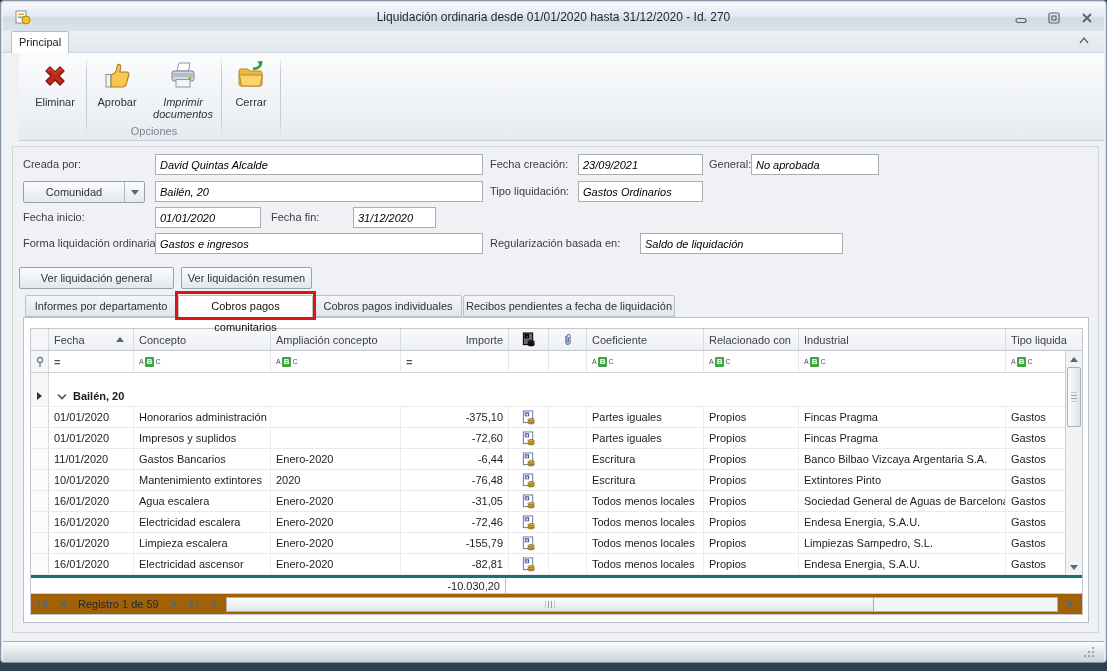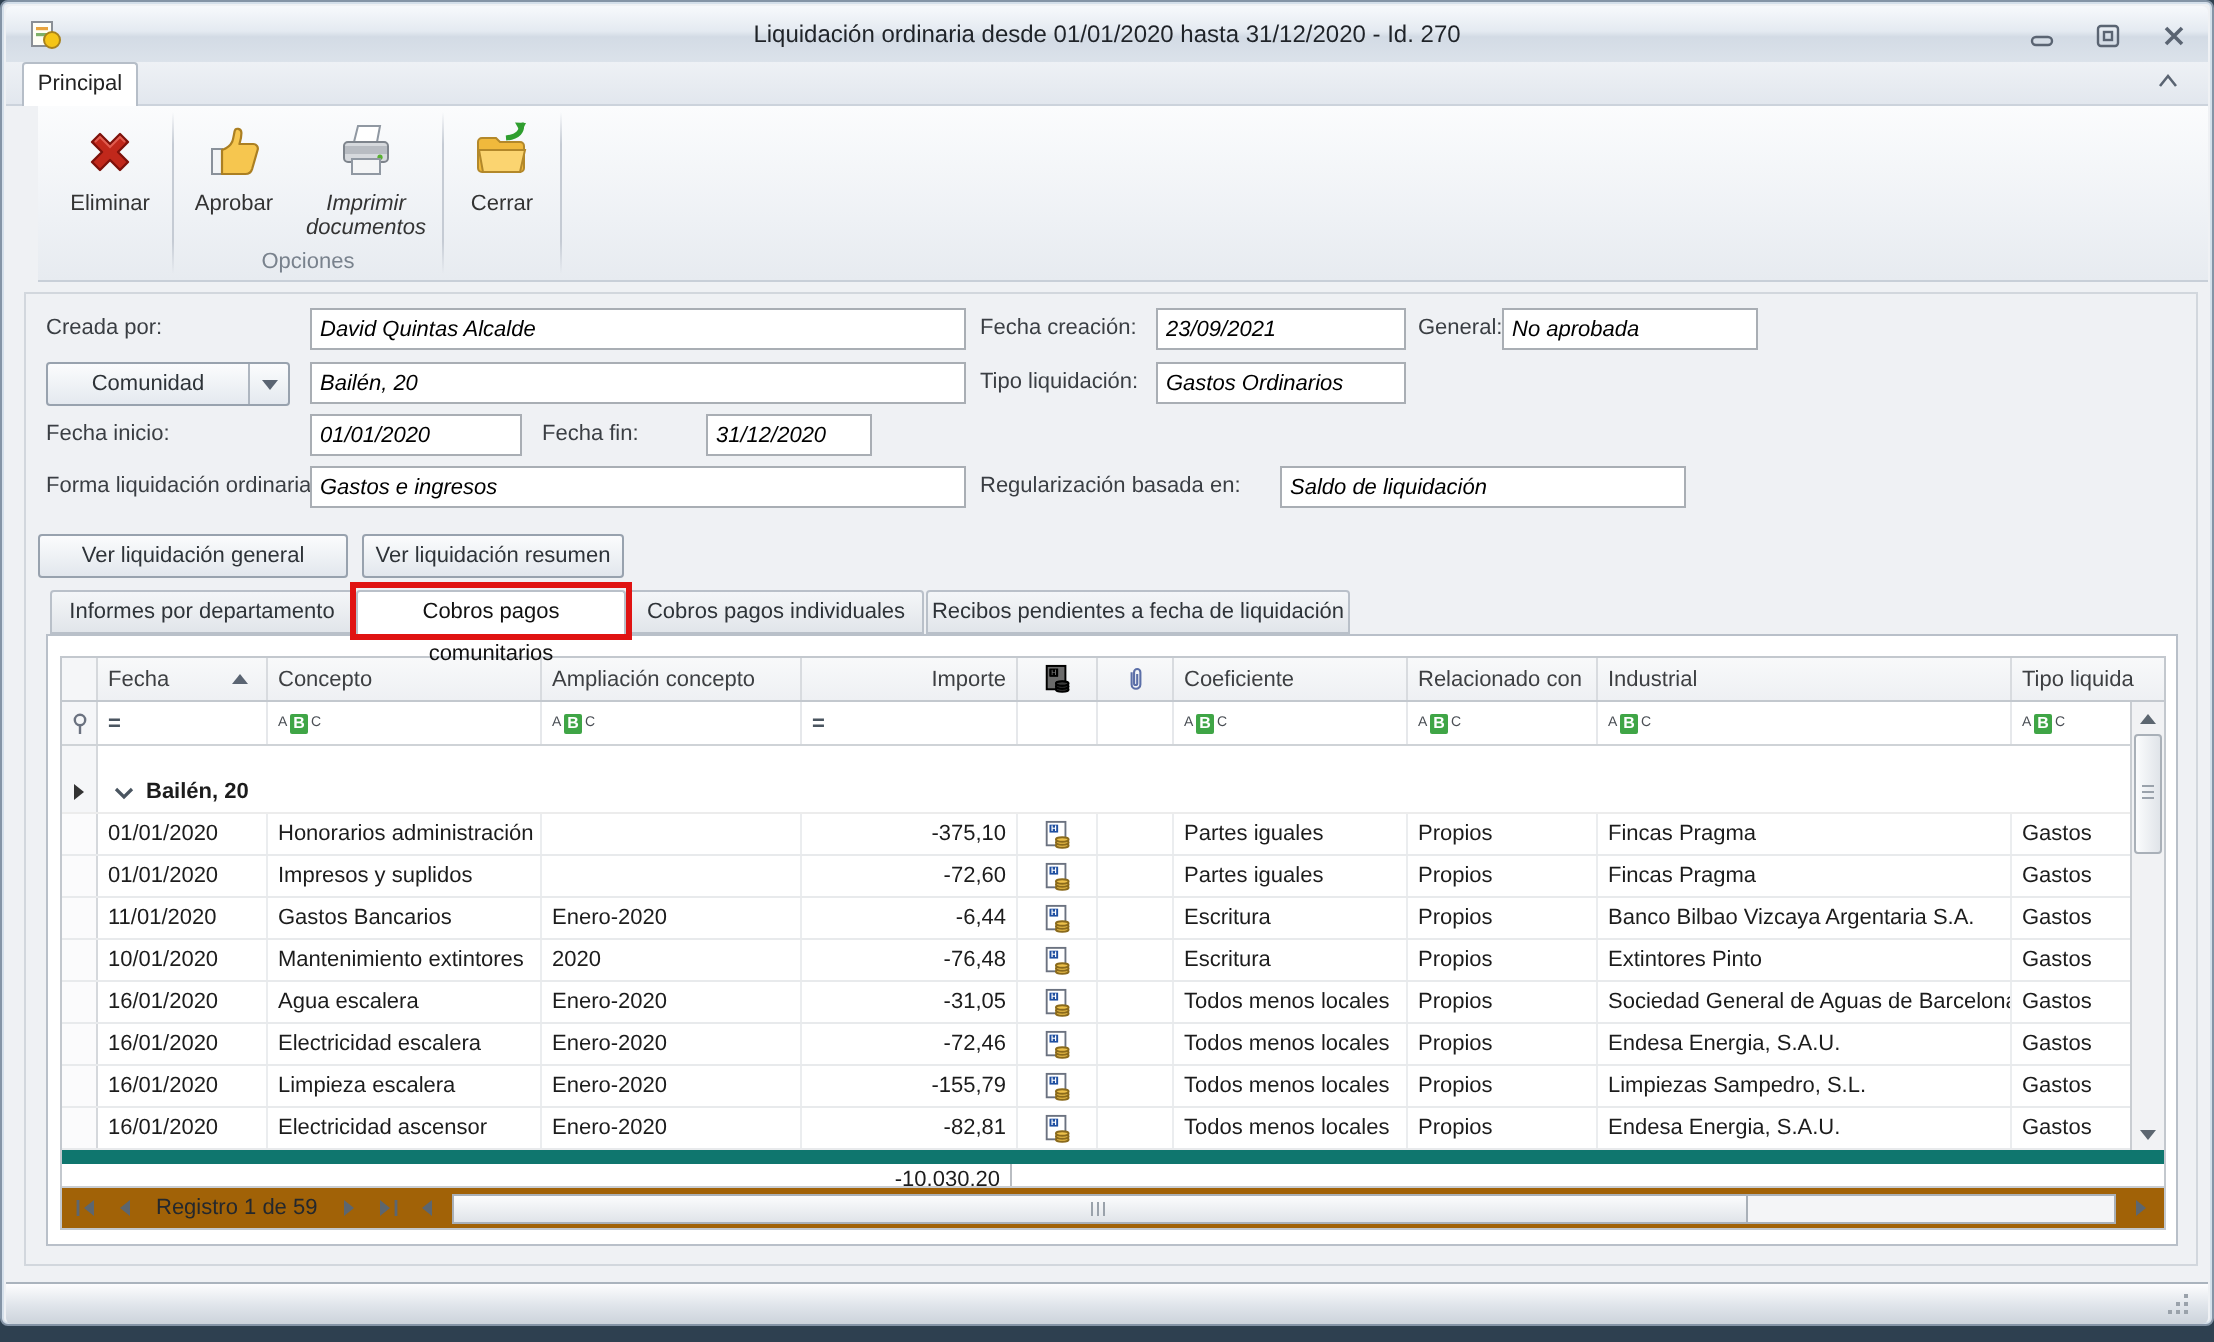"-10.030,20" .gfooter { border-top: 7px solid #0f766e -> 3px solid #0f766e }
